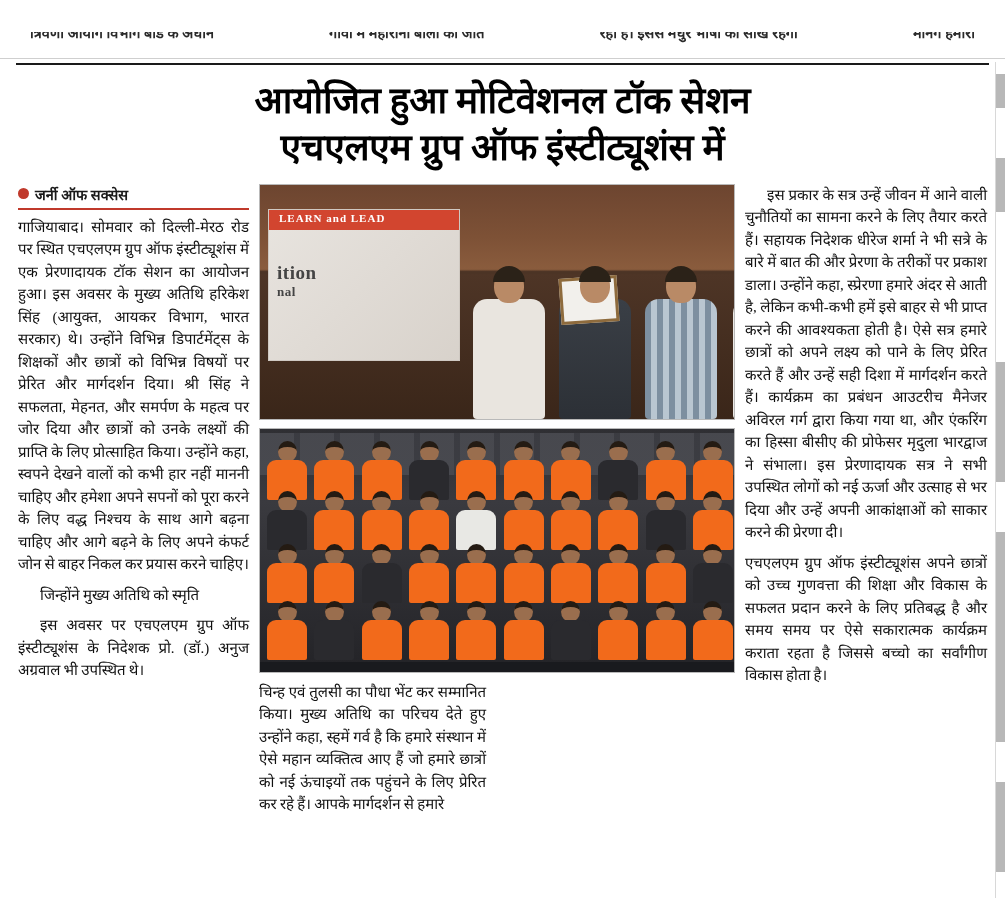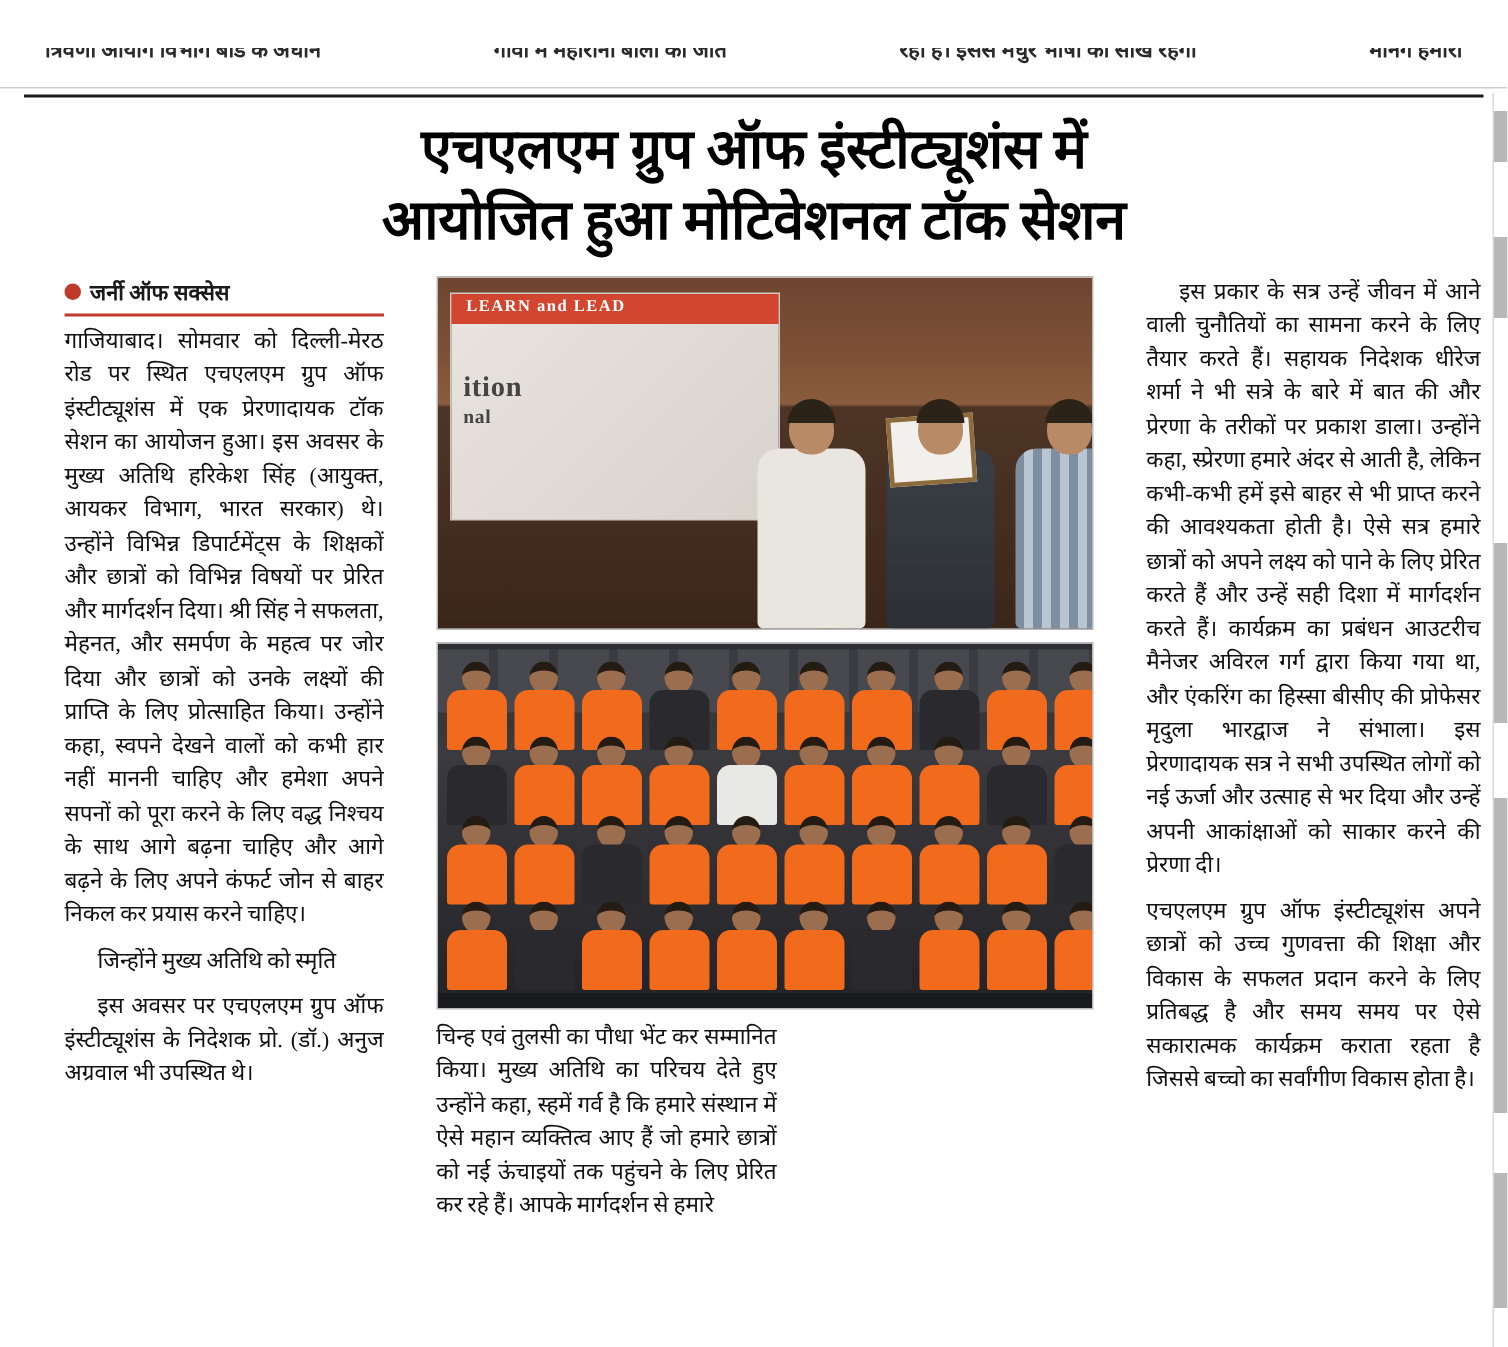"एचएलएम ग्रुप ऑफ इंस्टीट्यूशंस में" div { order: before "आयोजित हुआ मोटिवेशनल टॉक सेशन" -> after "आयोजित हुआ मोटिवेशनल टॉक सेशन" }
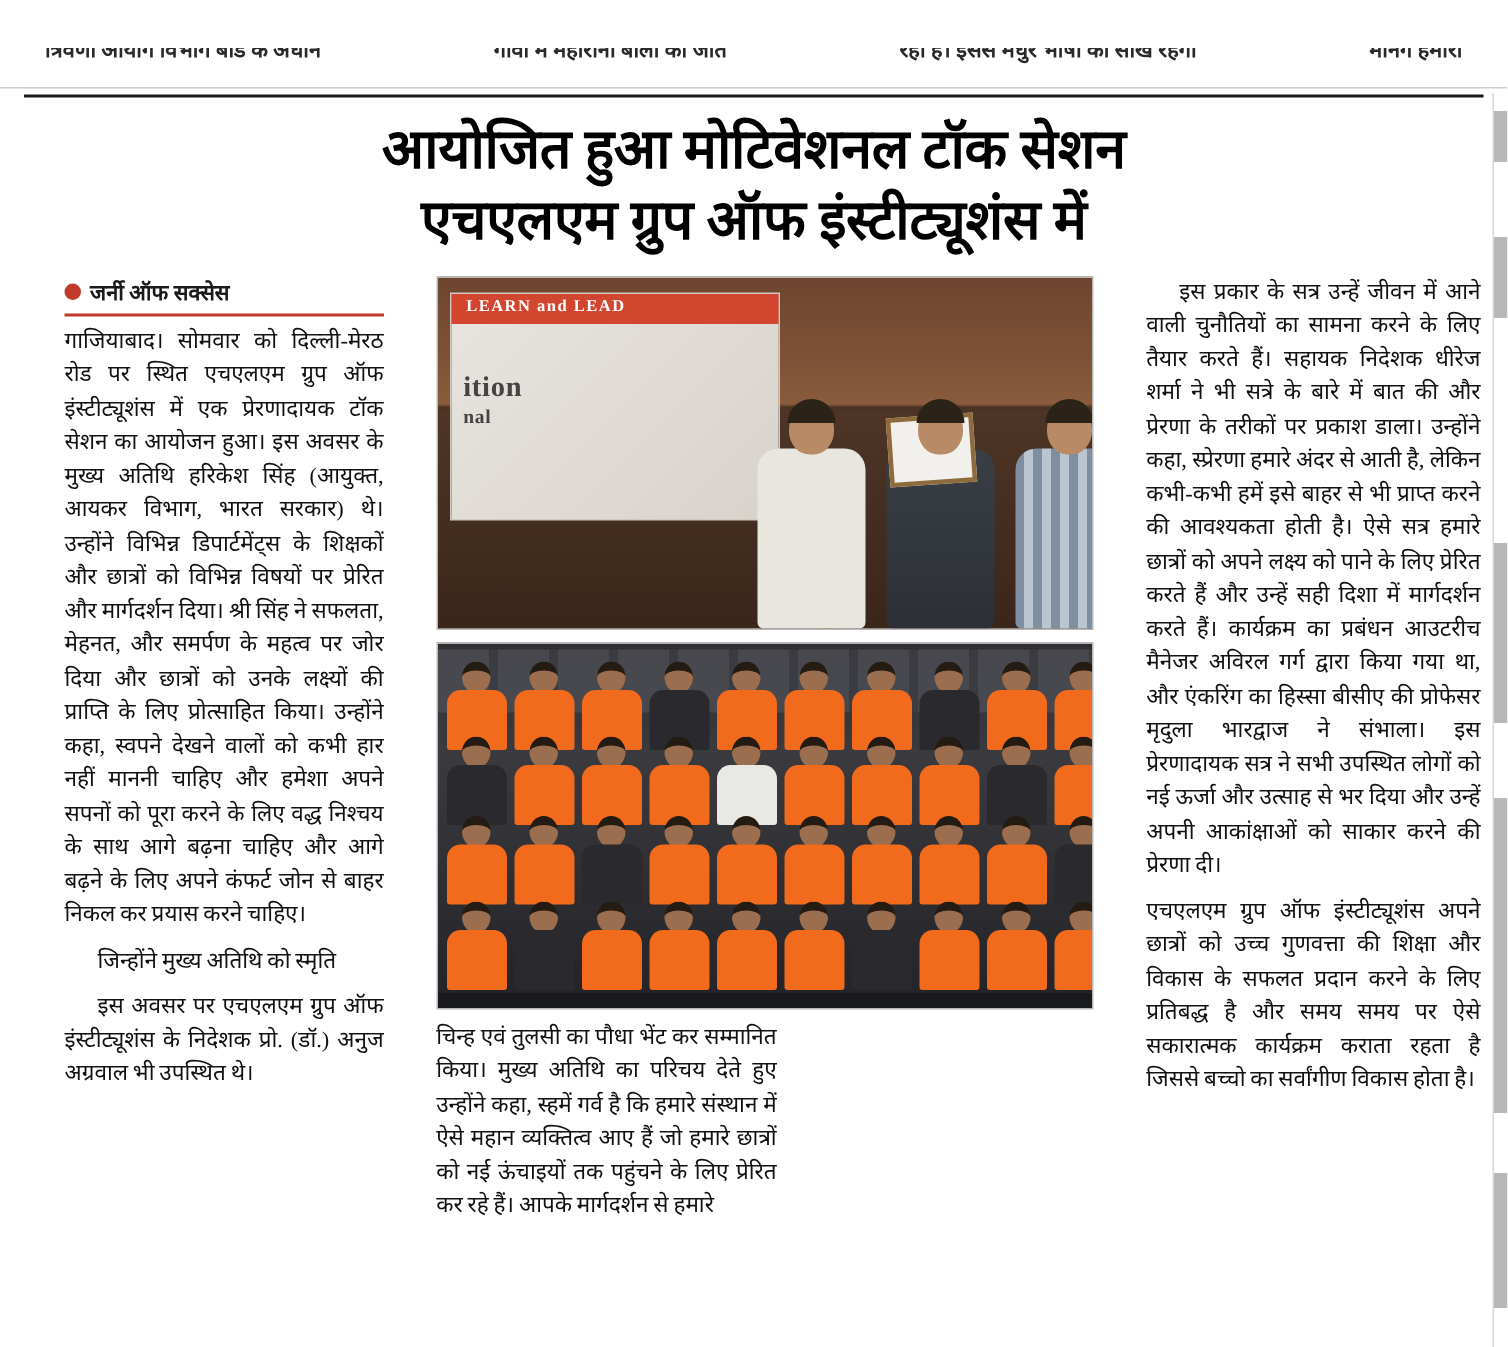"जर्नी ऑफ सक्सेस" .col { margin-left: 25px -> none }
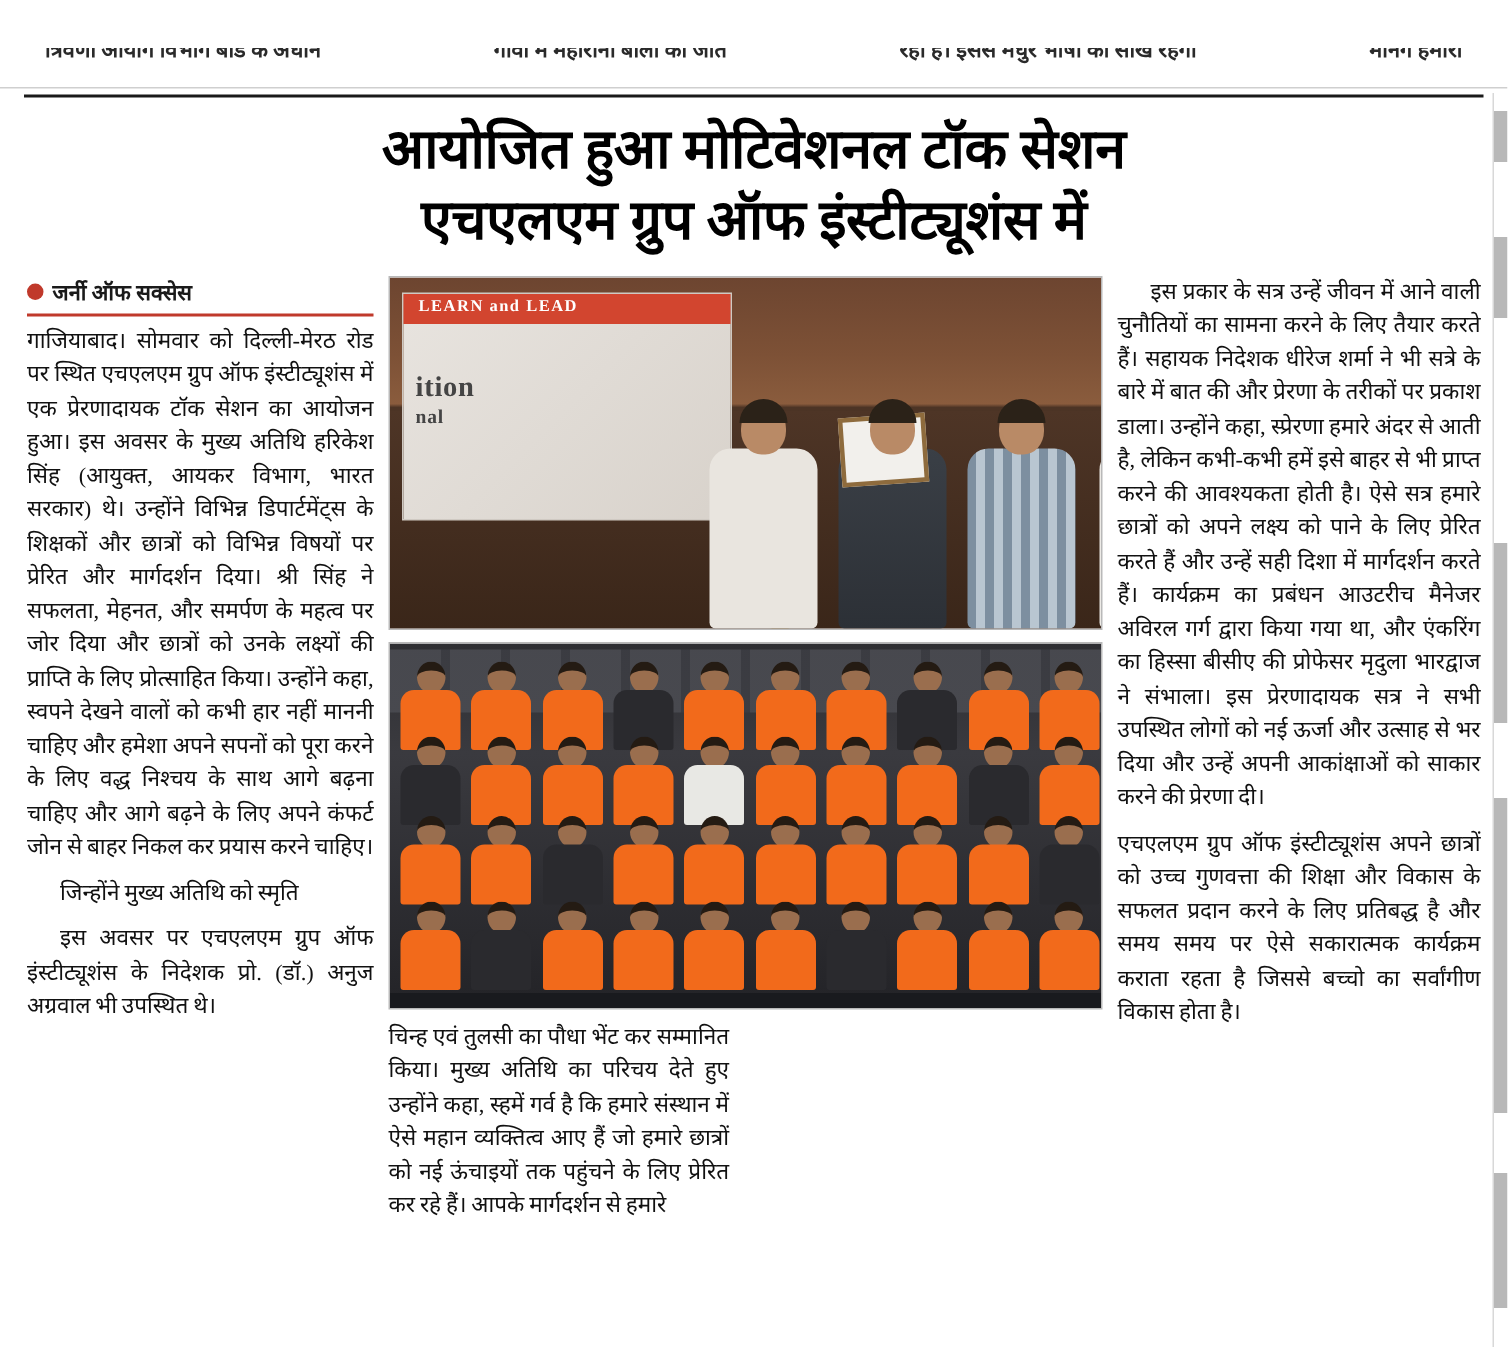"LEARN and LEAD" .p1-banner { padding-left: 28px -> none; top: 10px -> 24px }
